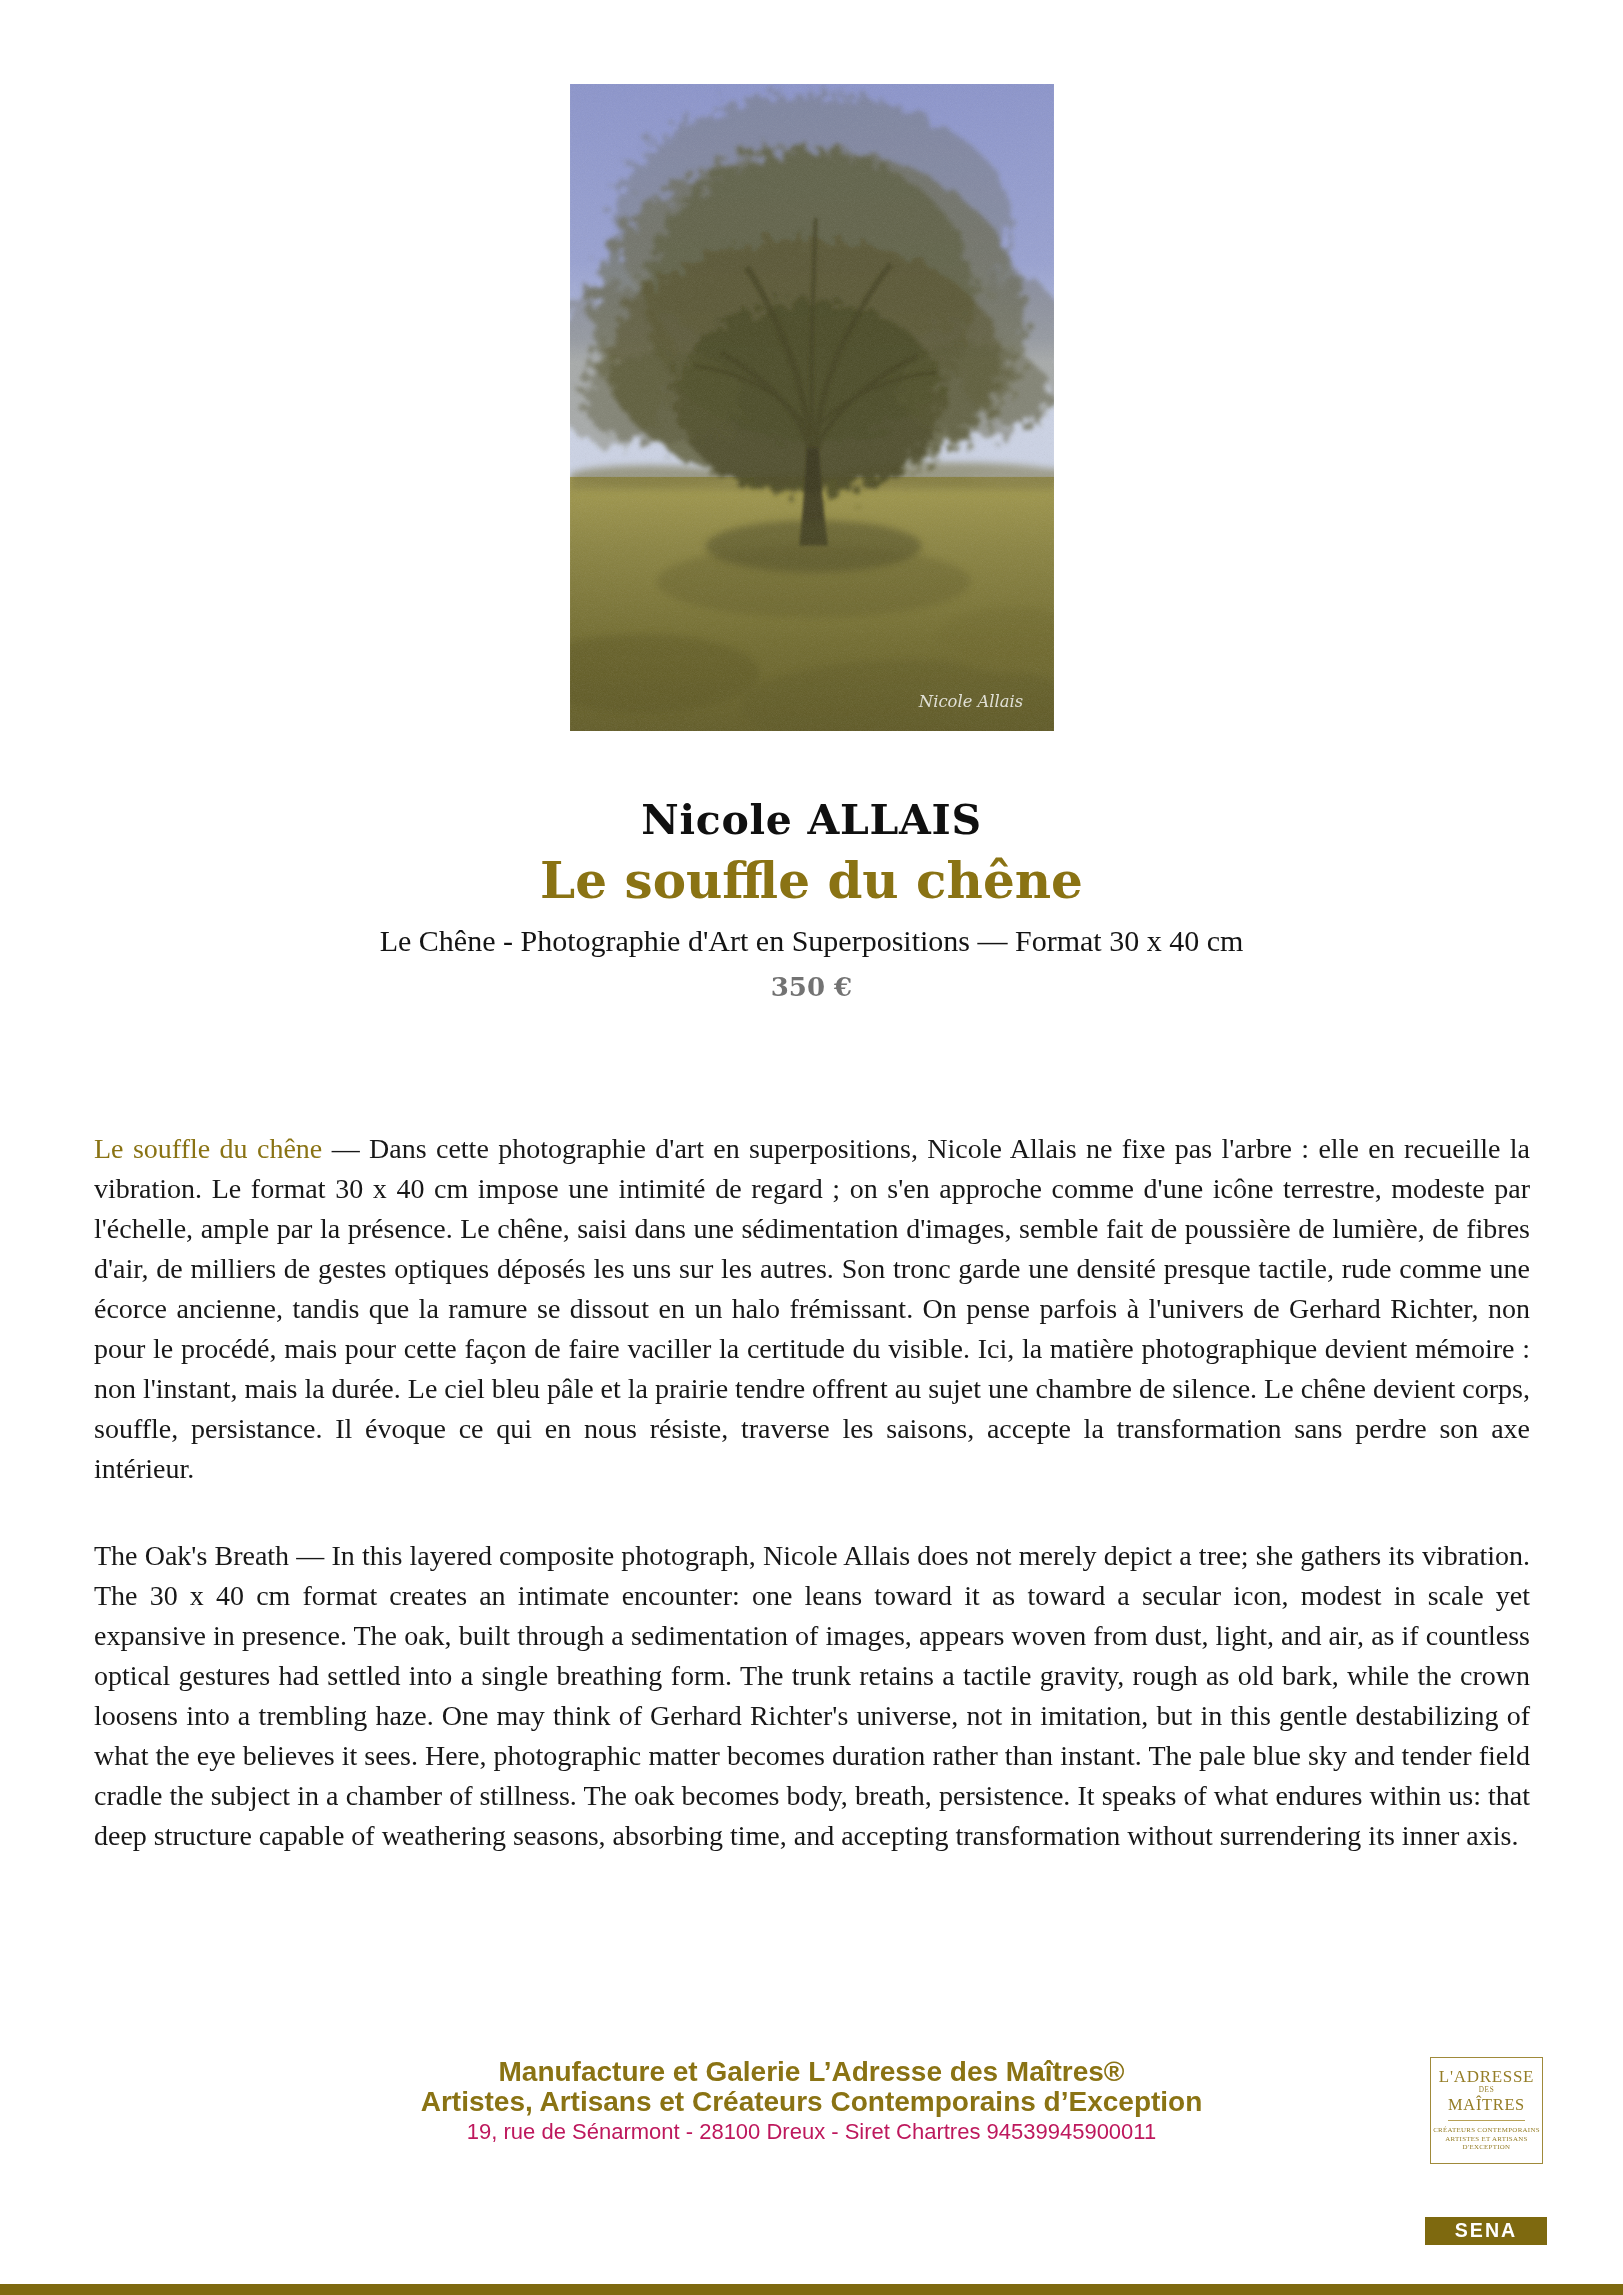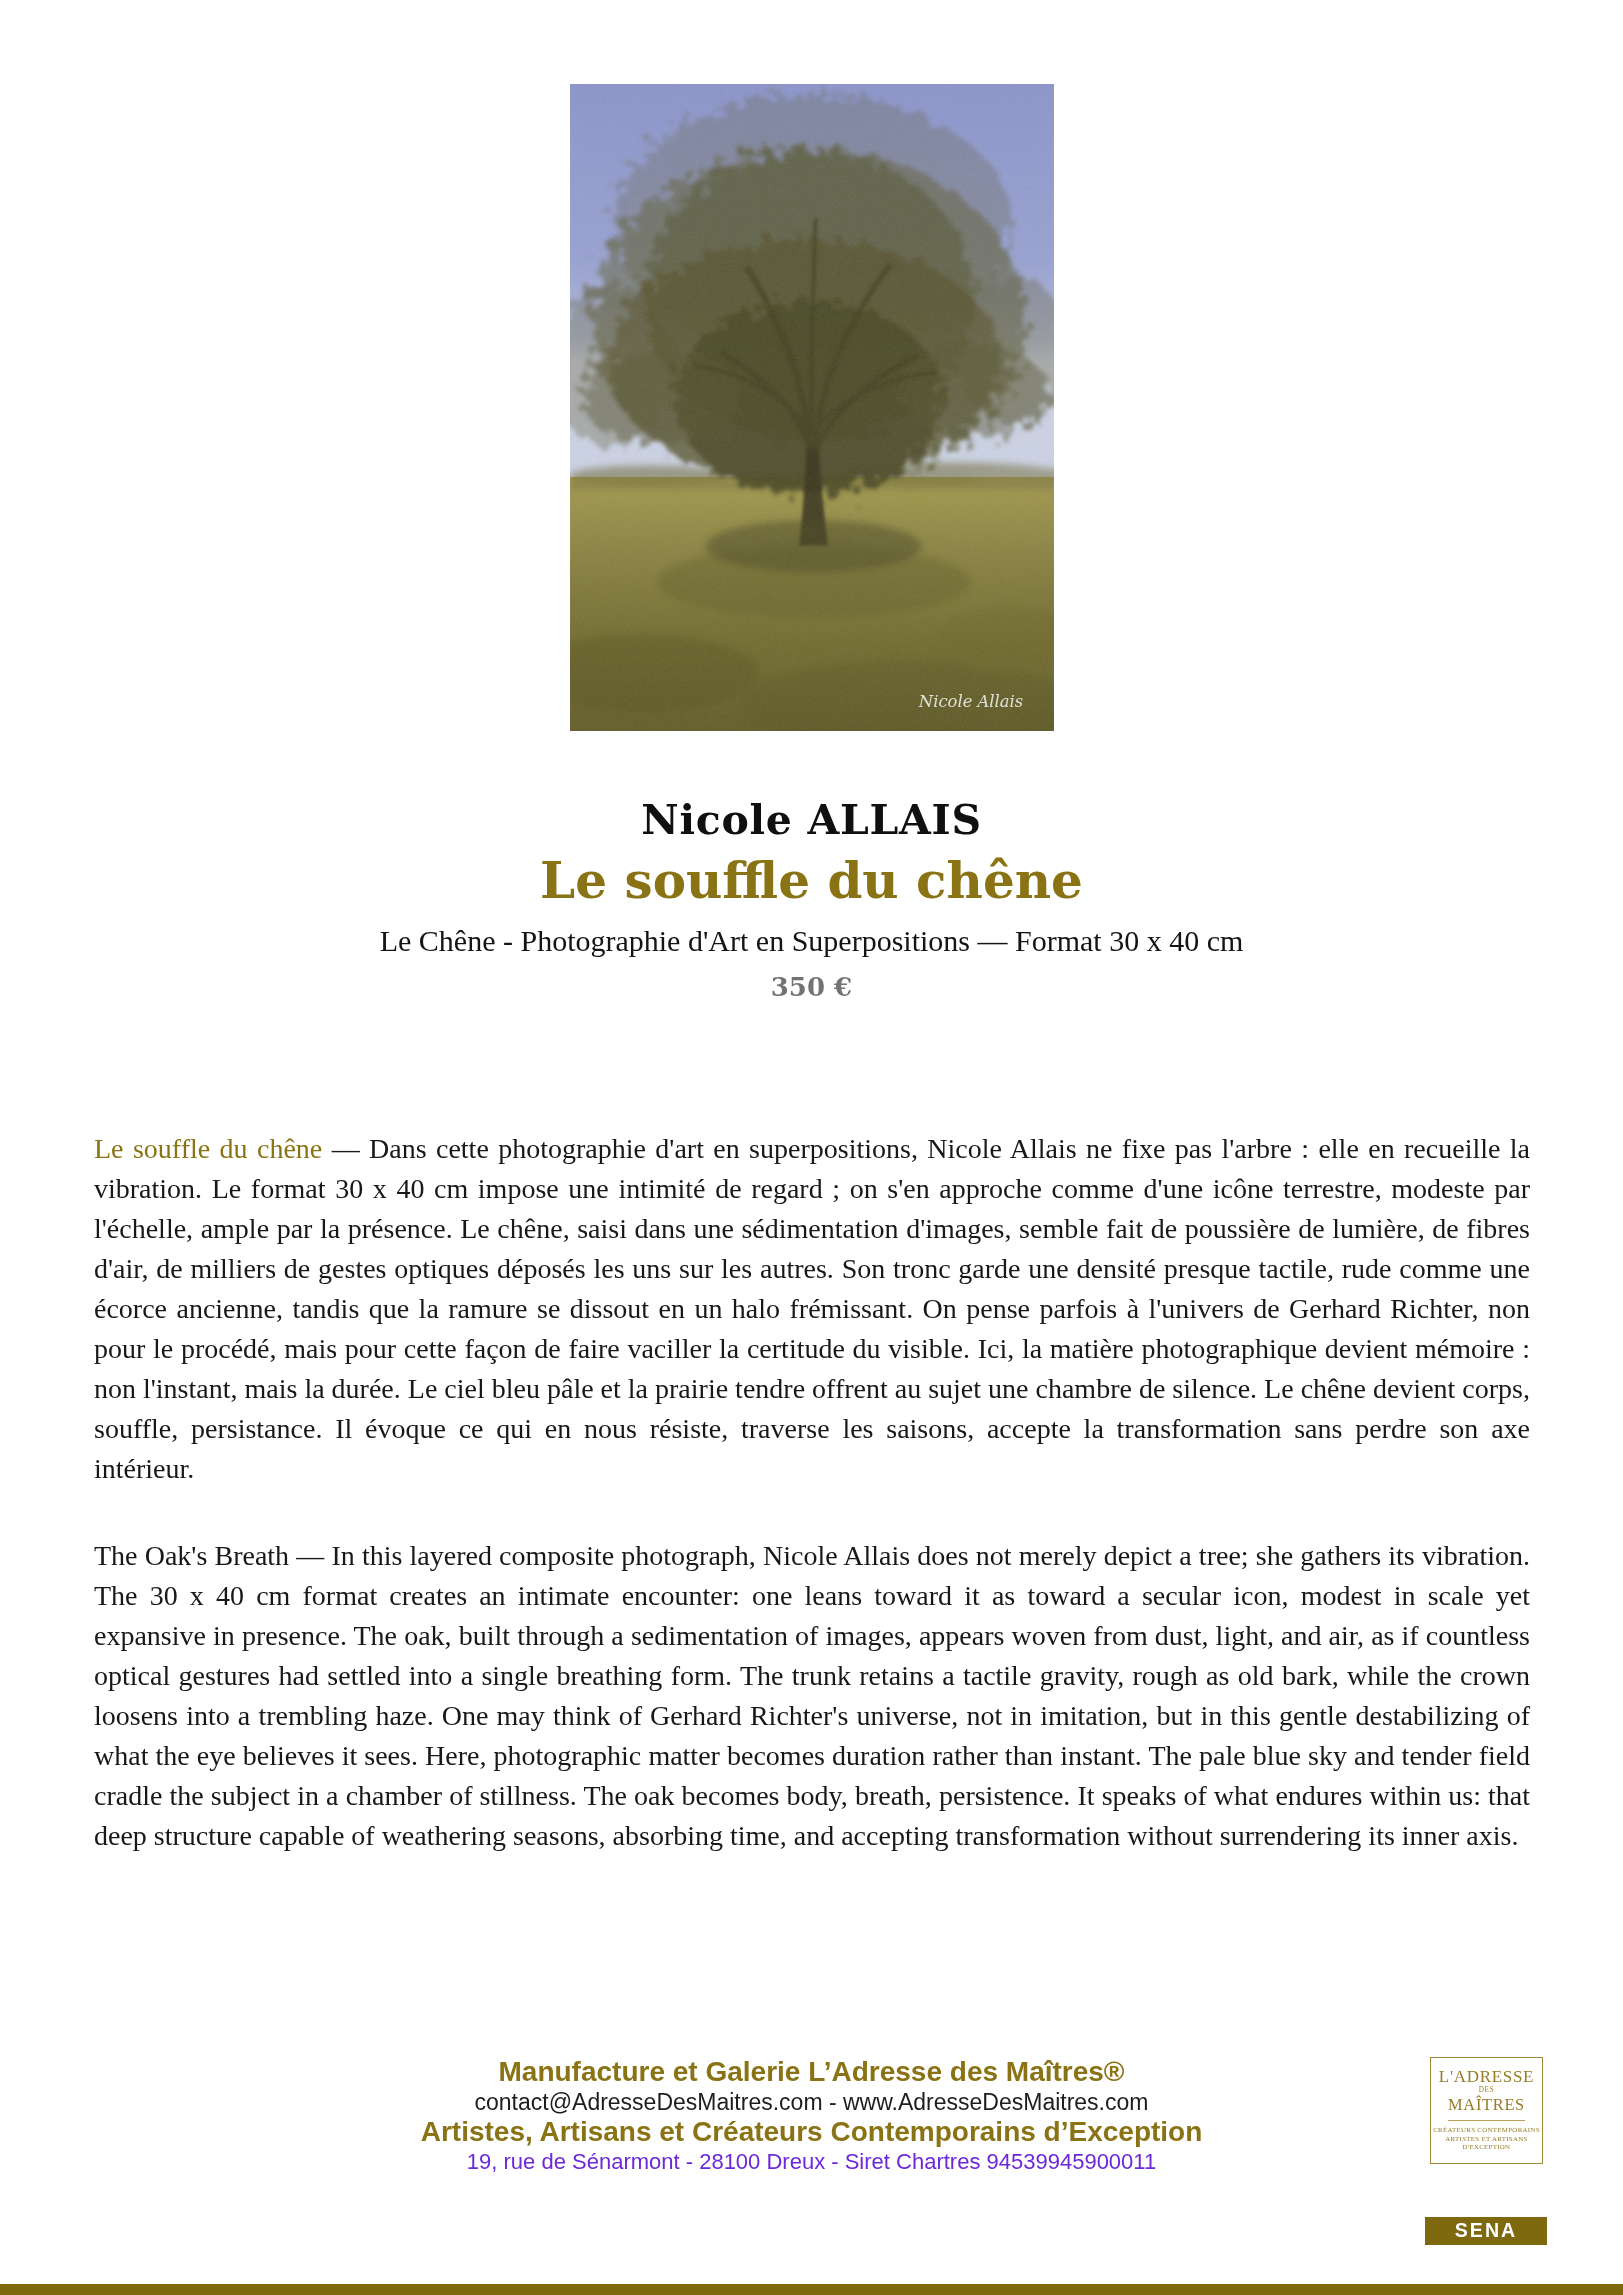"contact@AdresseDesMaitres.com -" div.f-dark { html: <div>contact@AdresseDesMaitres.com - www.AdresseDesMaitres.com</div> -> none }
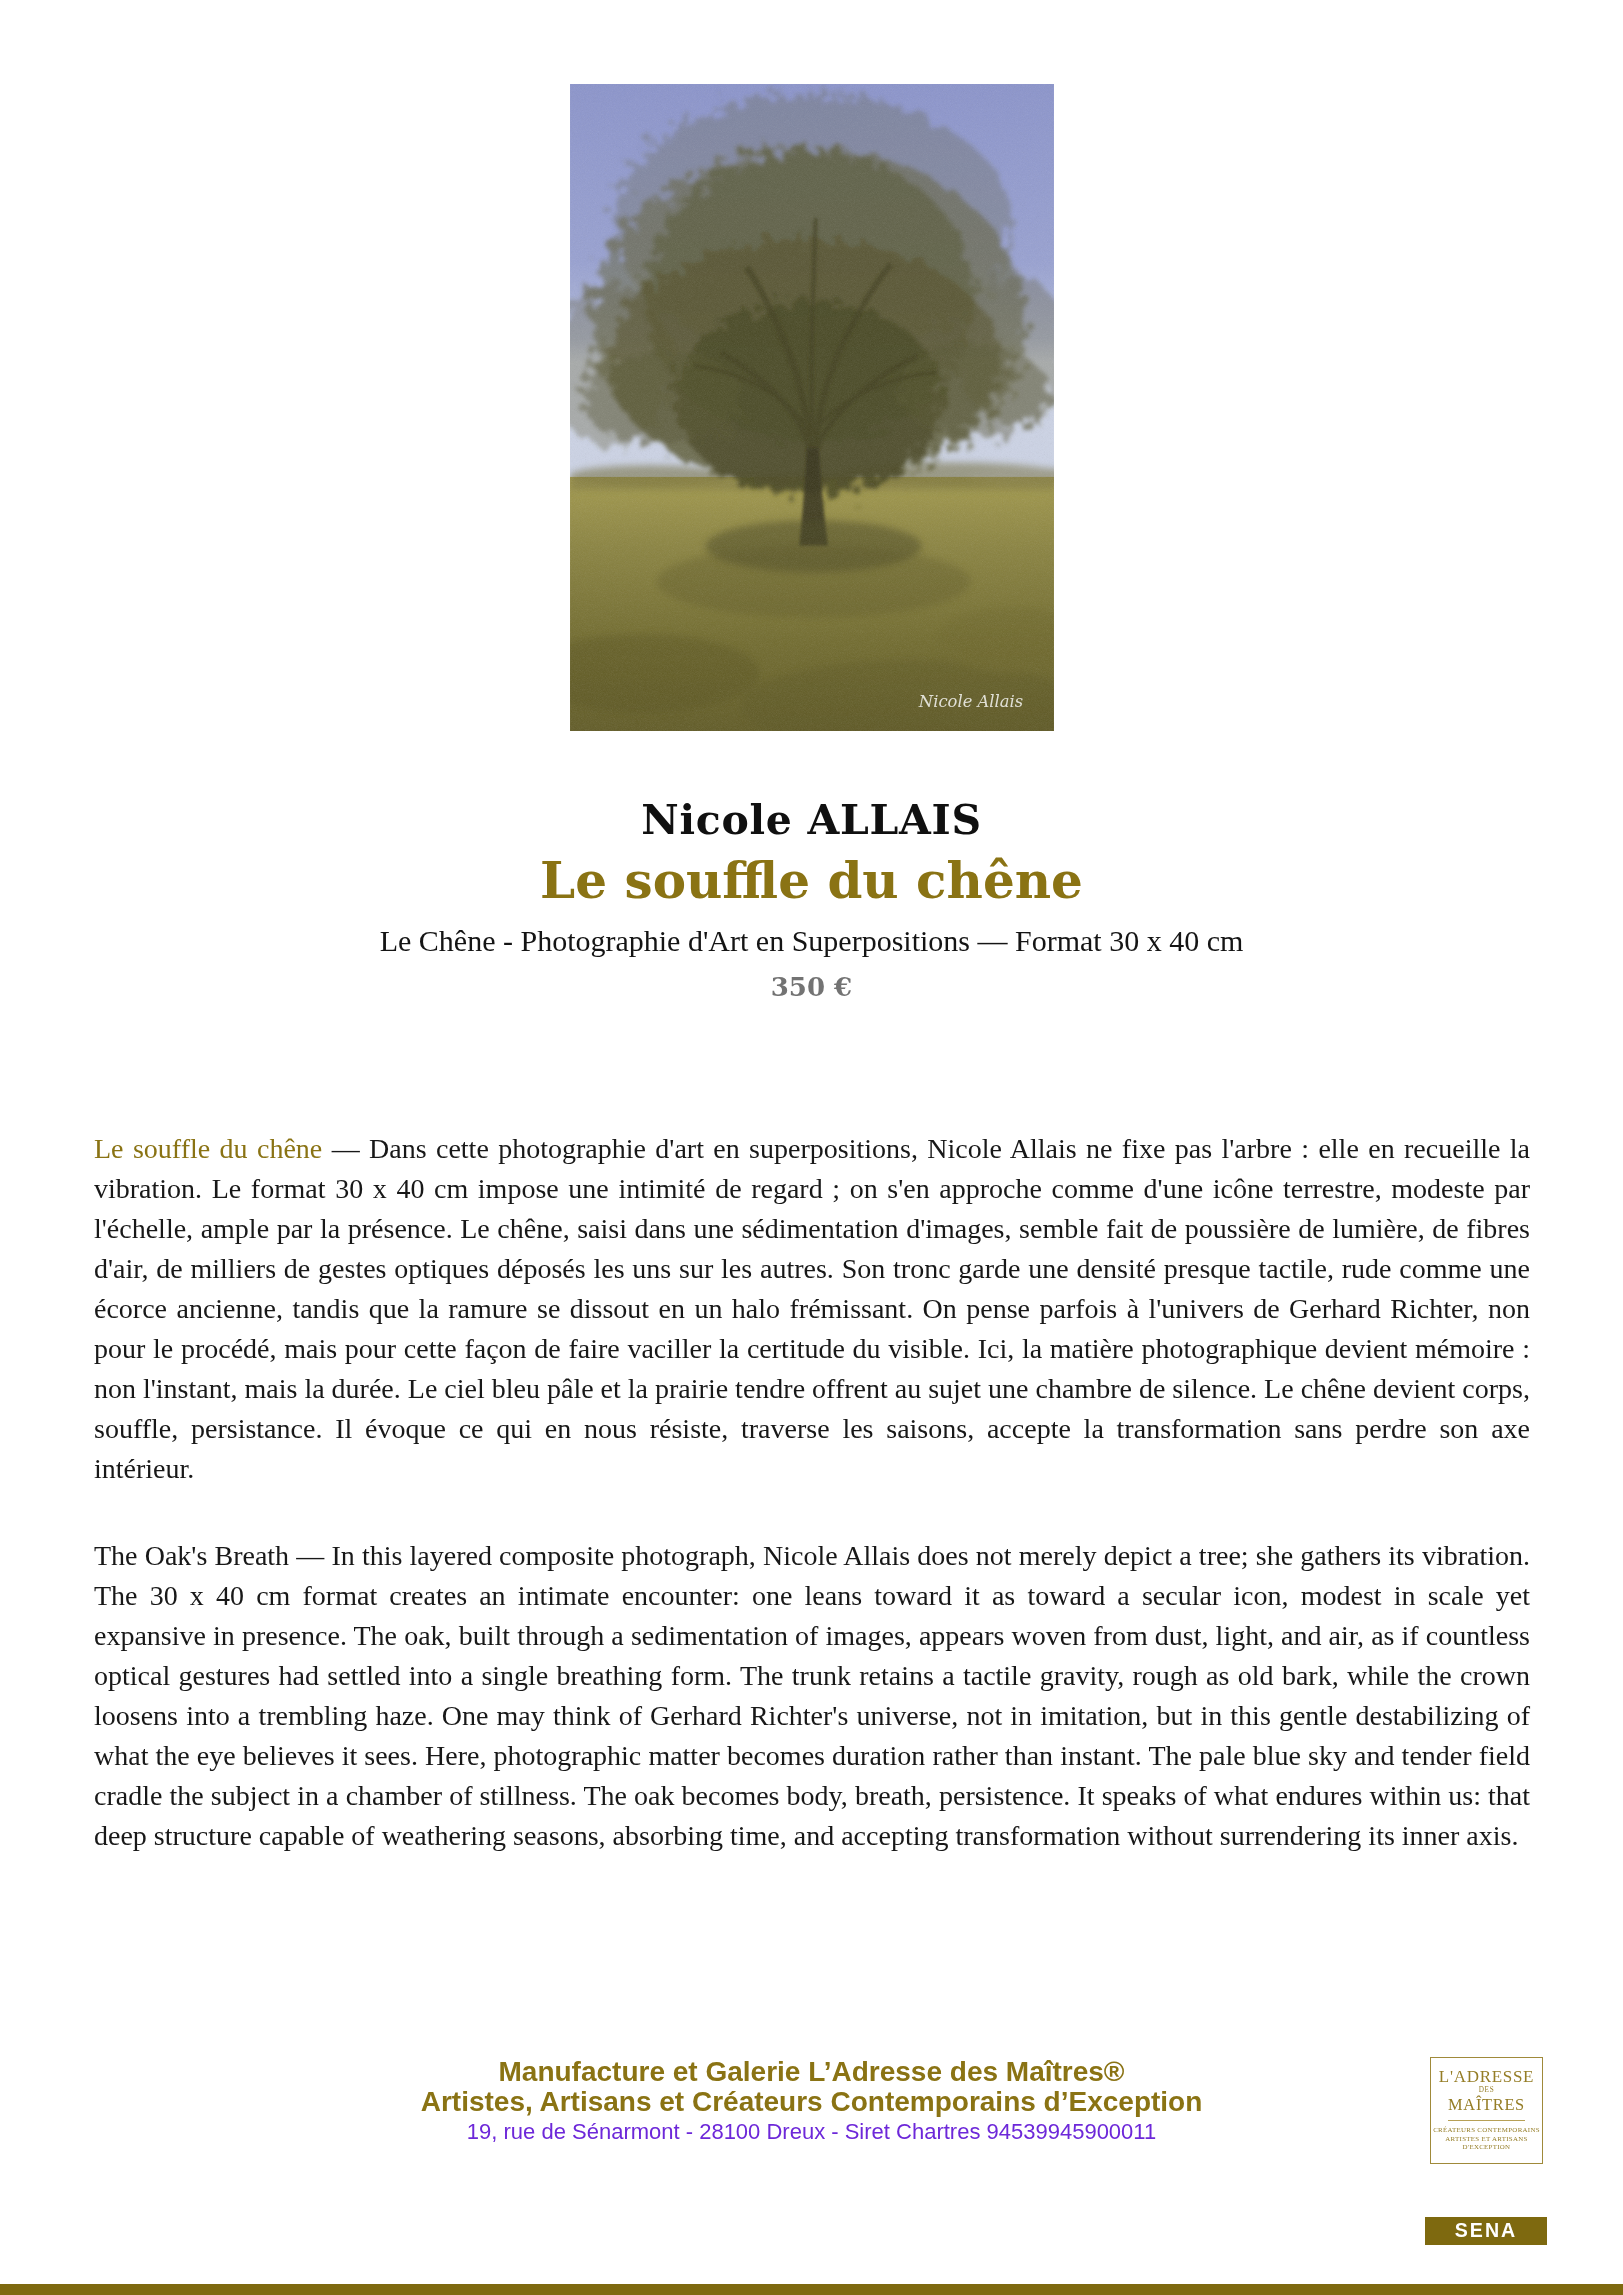"19, rue de Sénarmont -" .f-dark2 { color: #6d28d9 -> #be185d }
